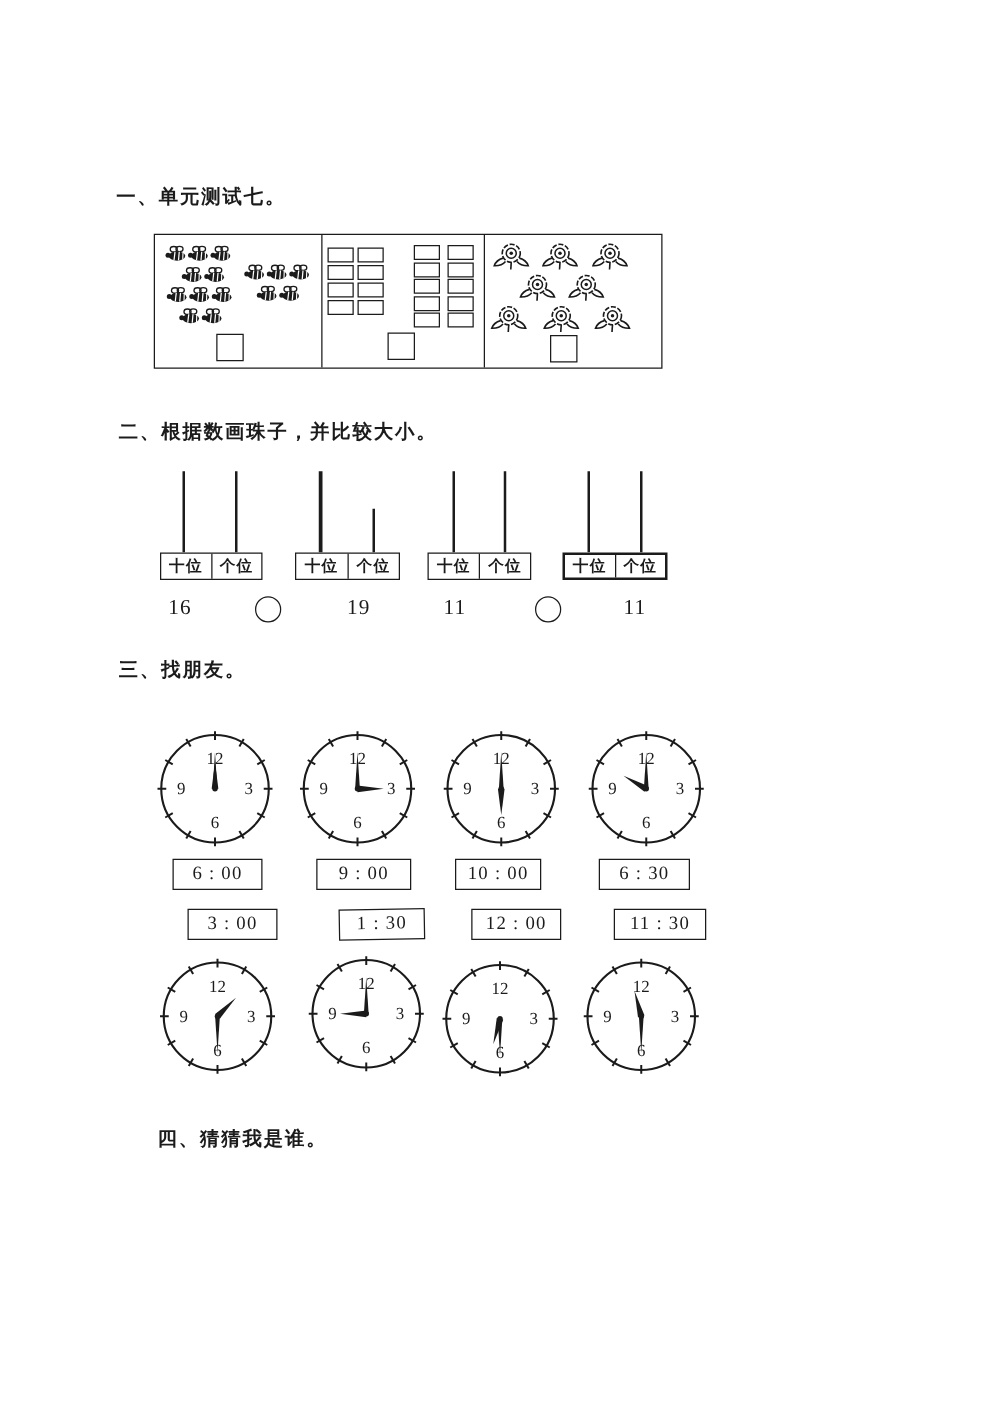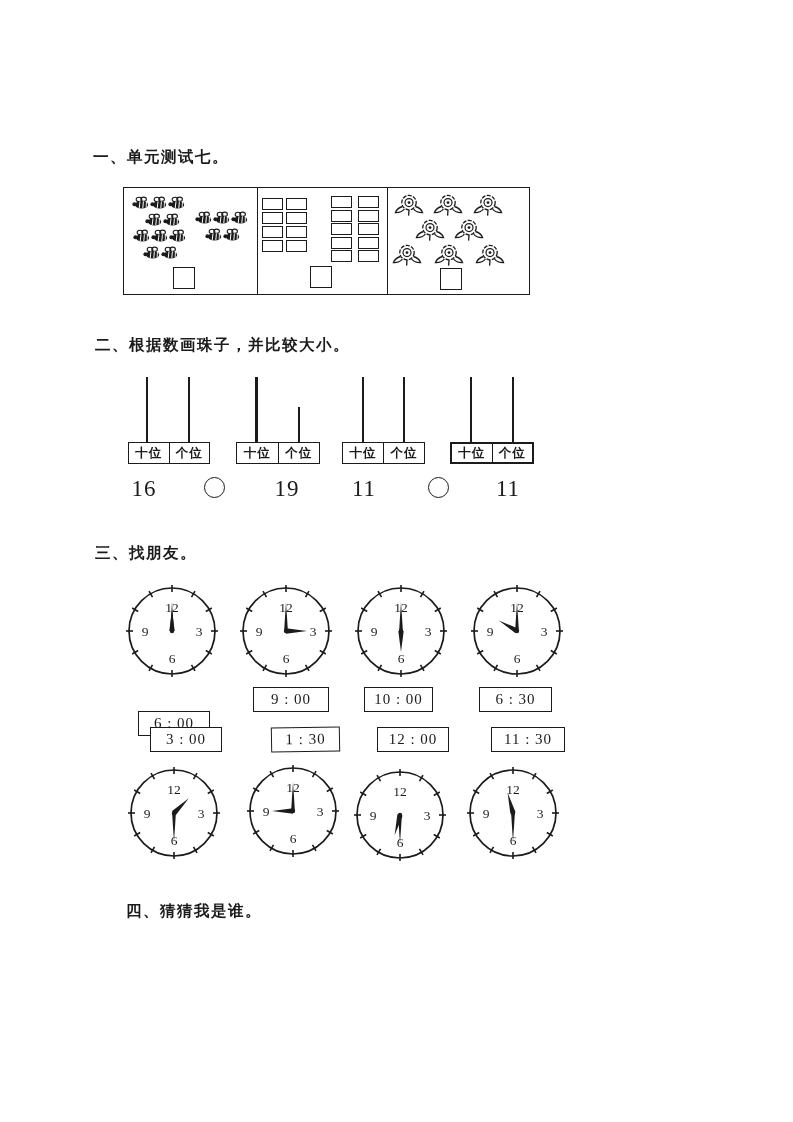"16" .num { font-size: 23px -> 17px }
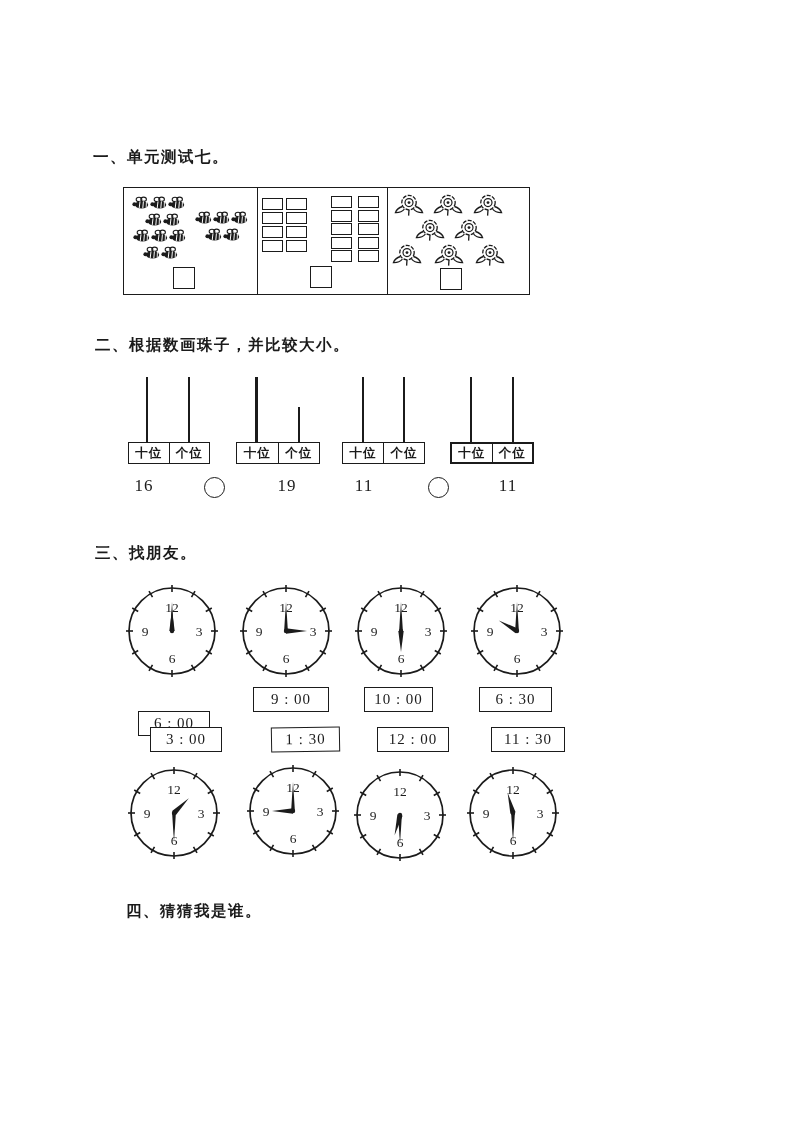"三、找朋友。" div.sec-head { top: 543px -> 526px }
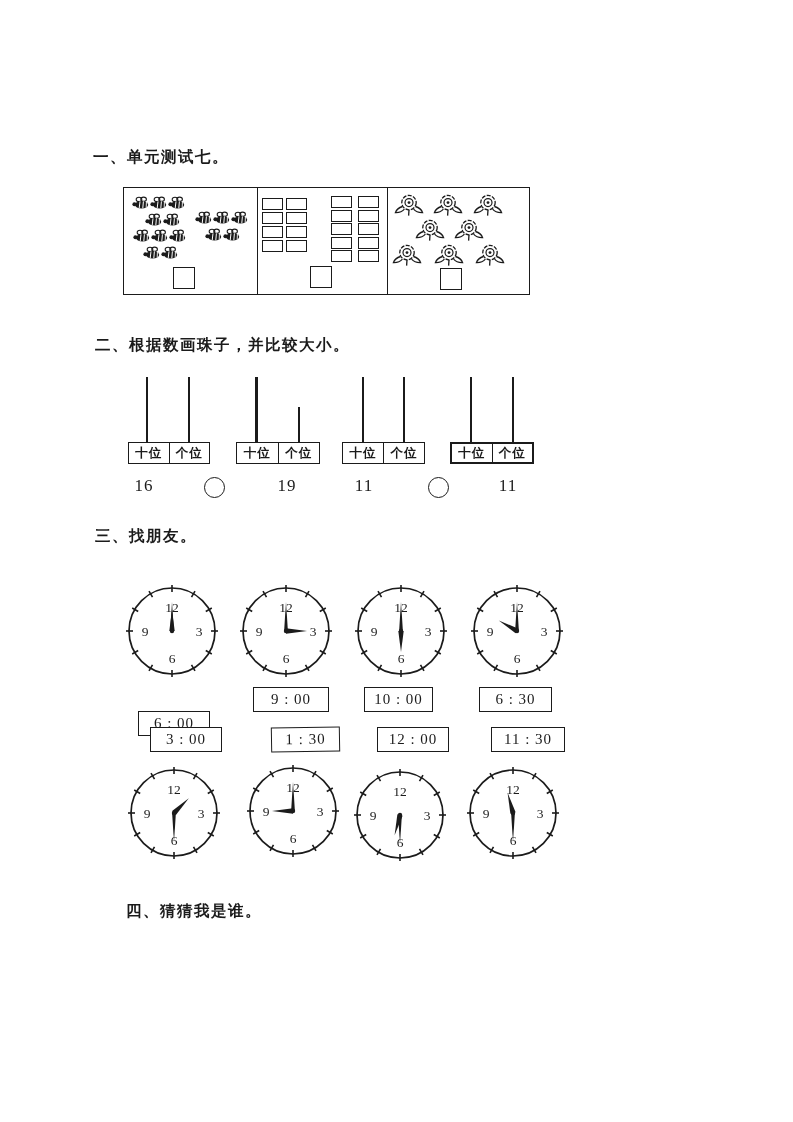"6 : 00" div.tcard { margin-top: 24px -> none }
